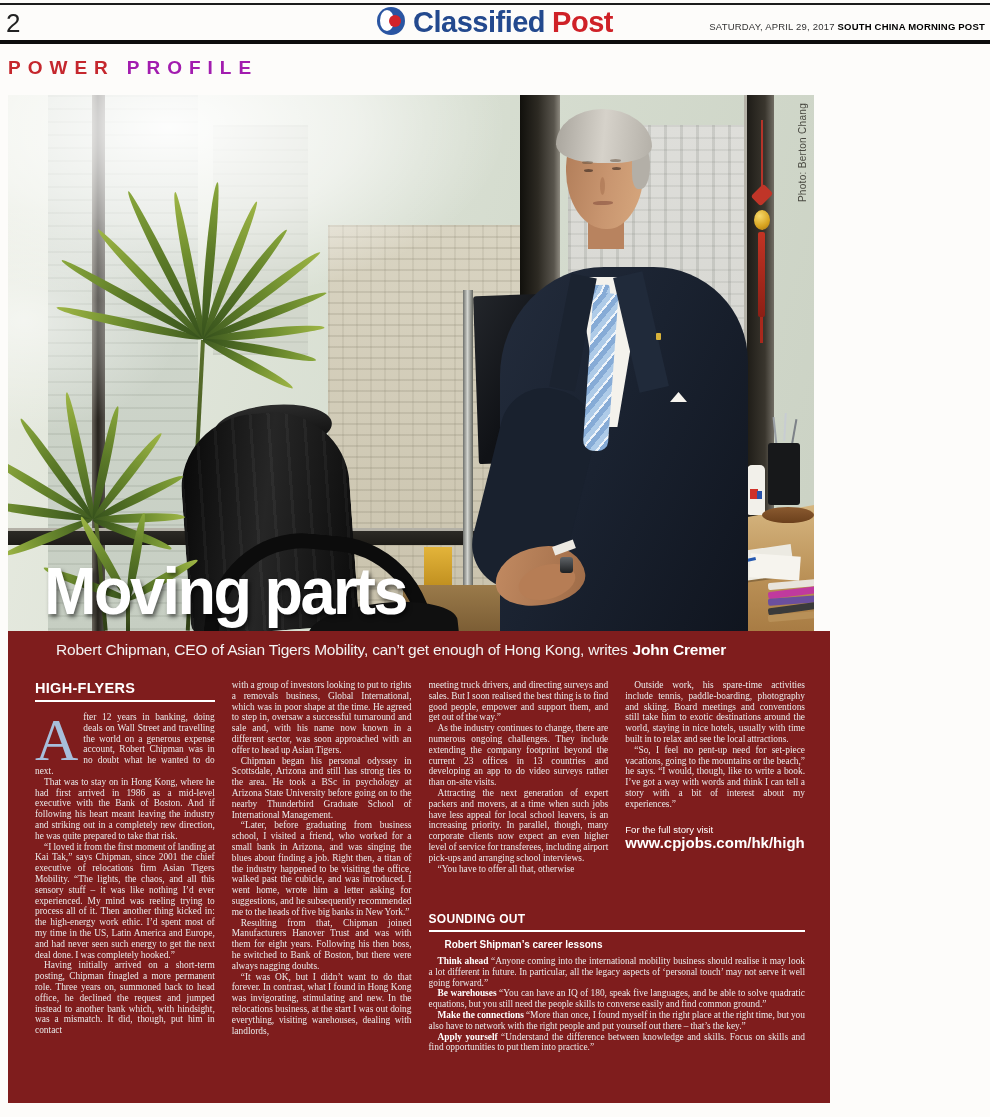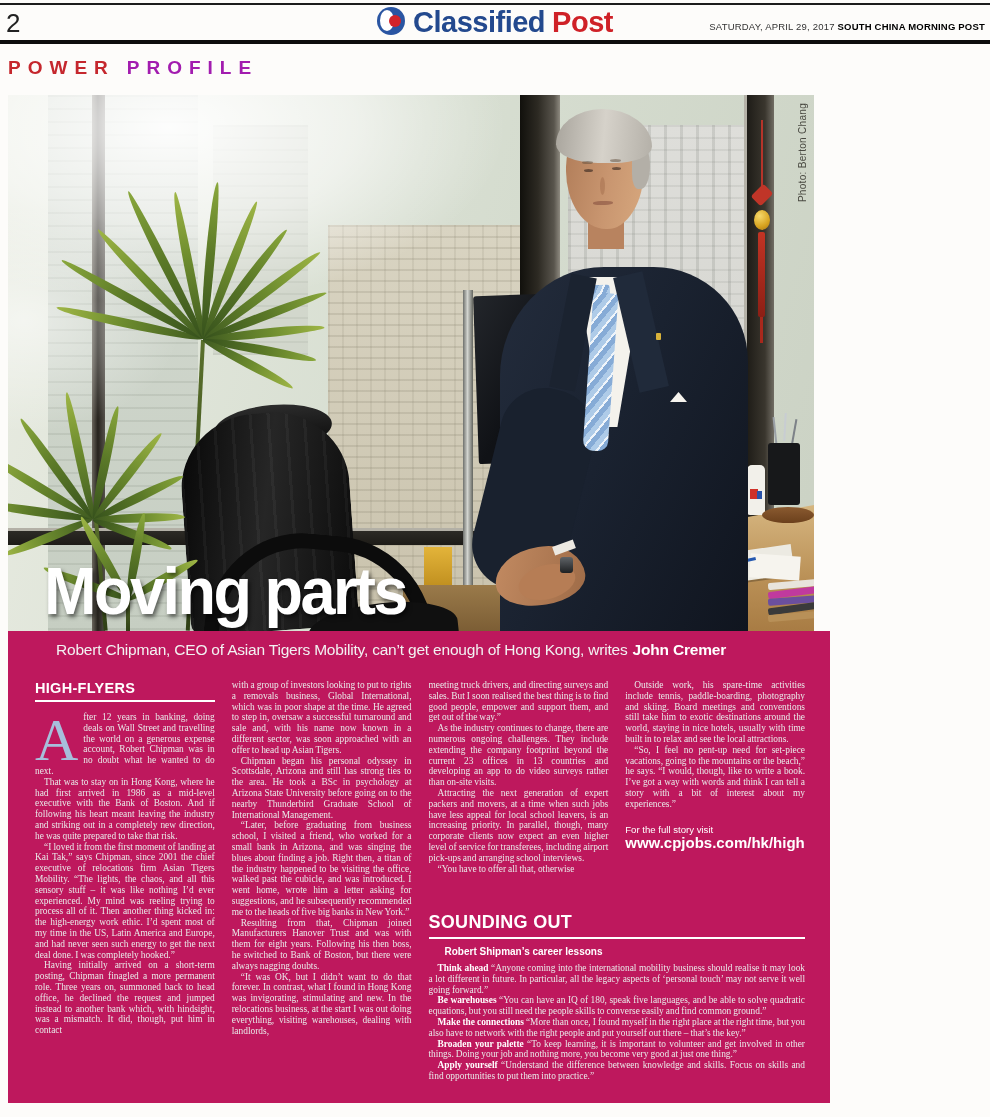"Robert Chipman, CEO of Asian" .black-wrap { background: #be185d -> #7f1d1d }
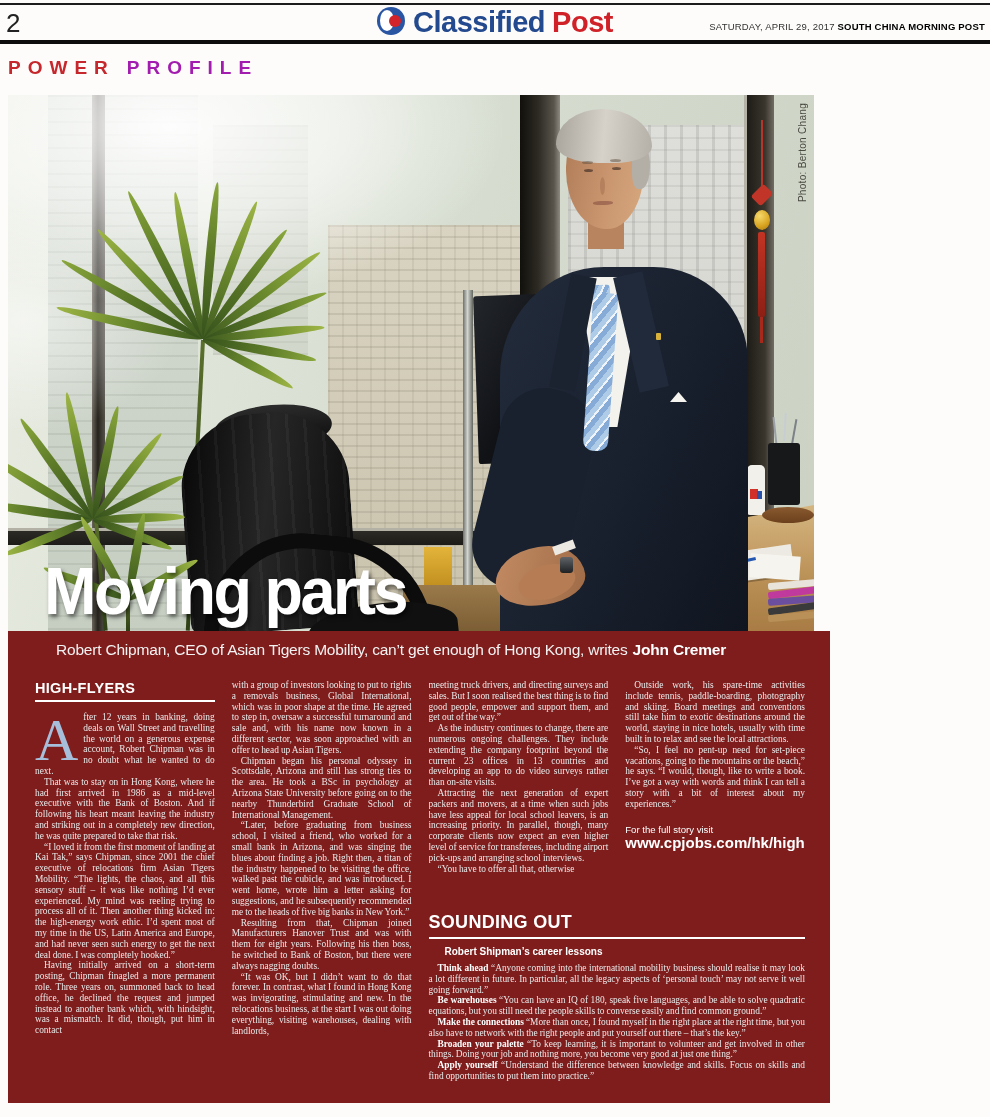"SOUNDING OUT" .so-title { font-size: 18px -> 12px }
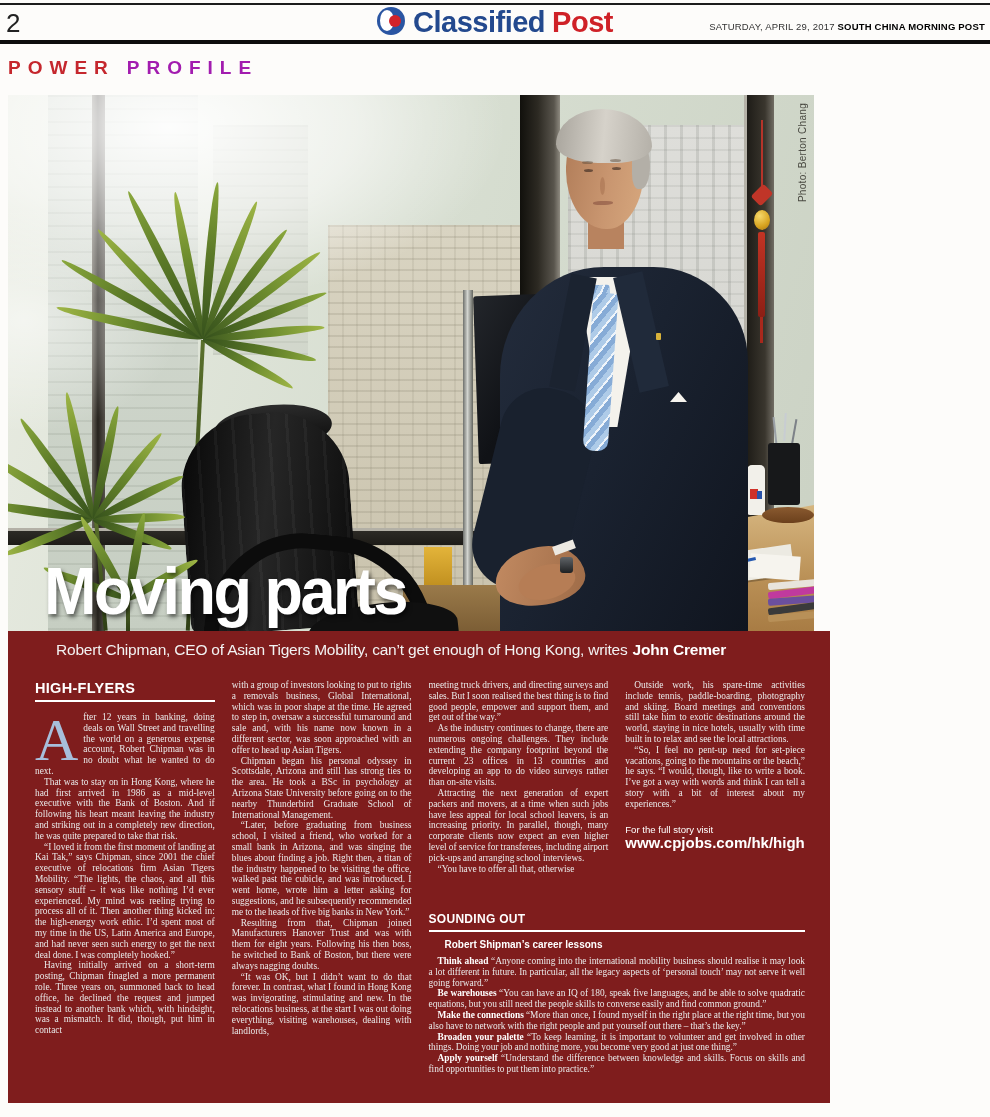"Broaden your palette “To keep" p.so-item { html: <p><b>Broaden your palette</b> <span>“To keep learning, it is important to volunteer and get involved in other things. Doing your job and nothing more, you become very good at just one thing.”</span></p> -> none }
